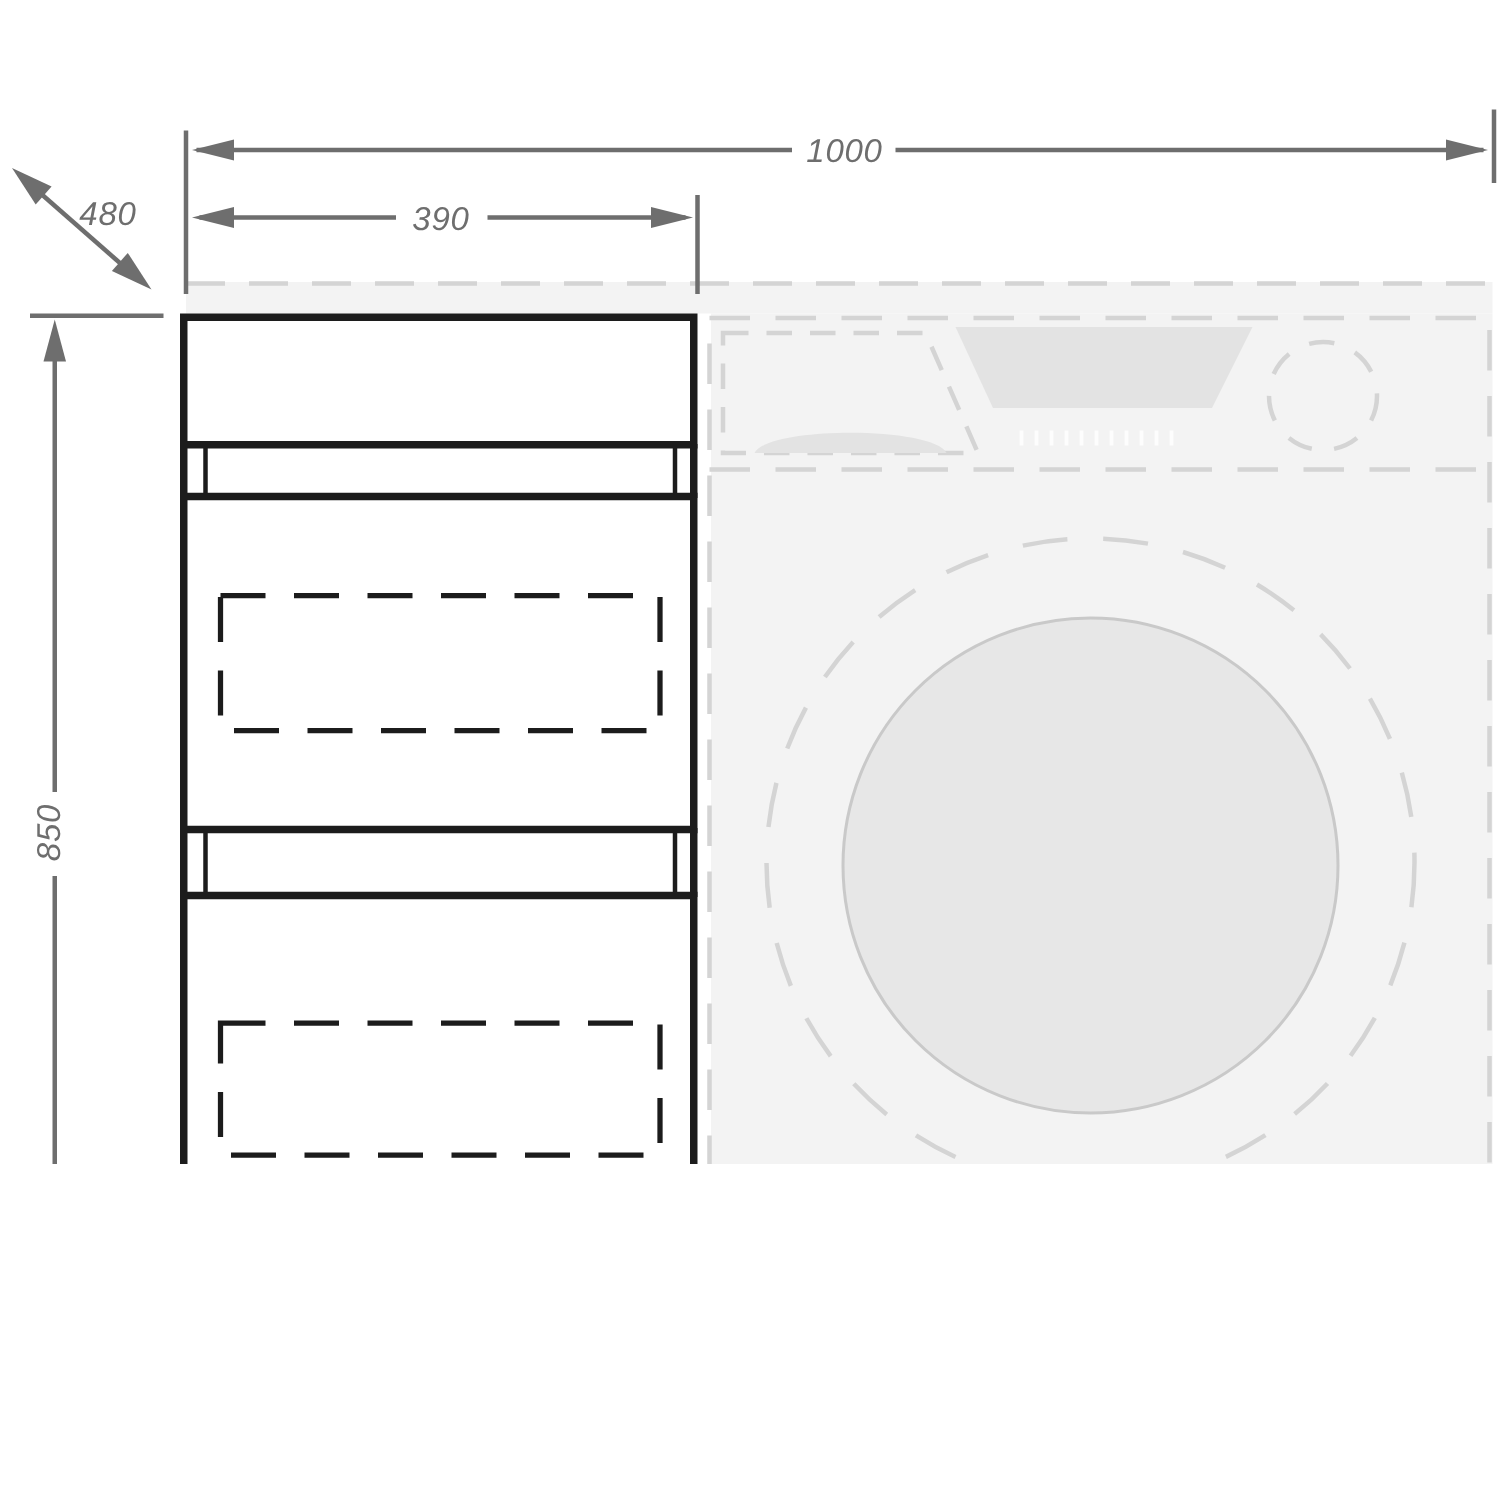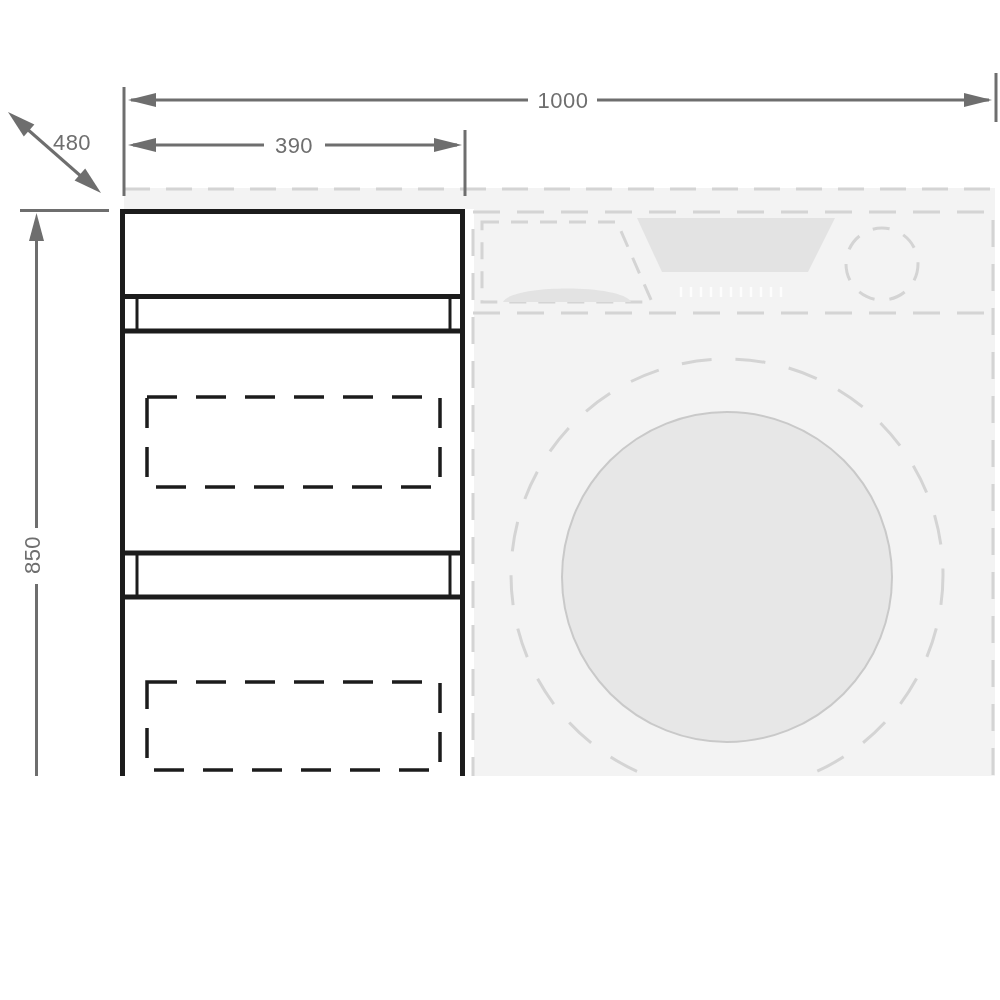"1000" .canvas { font-style: none -> italic }
